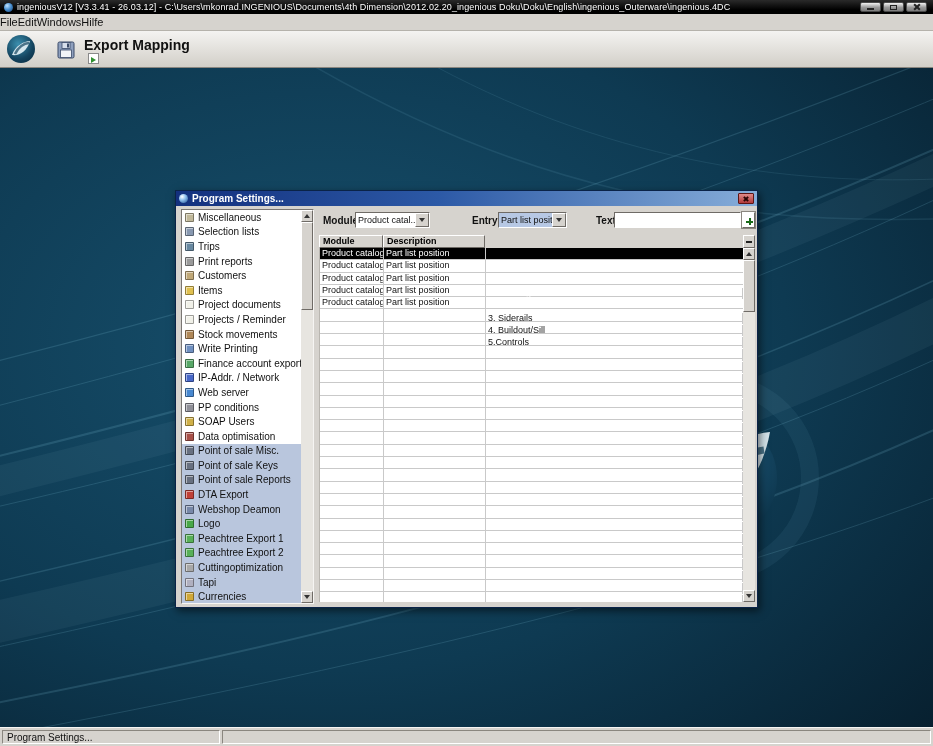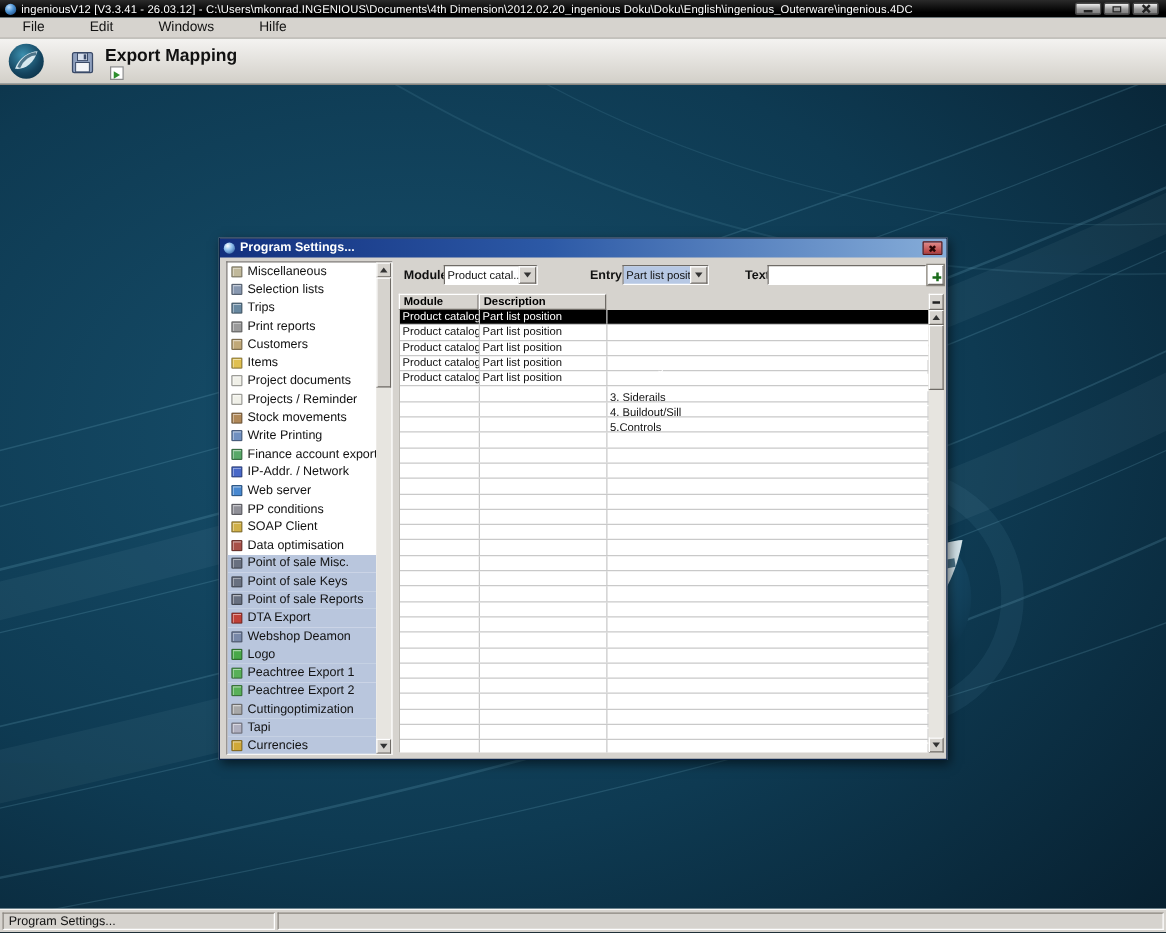"File" .menu-item { padding: 0 18px -> 0 0 }
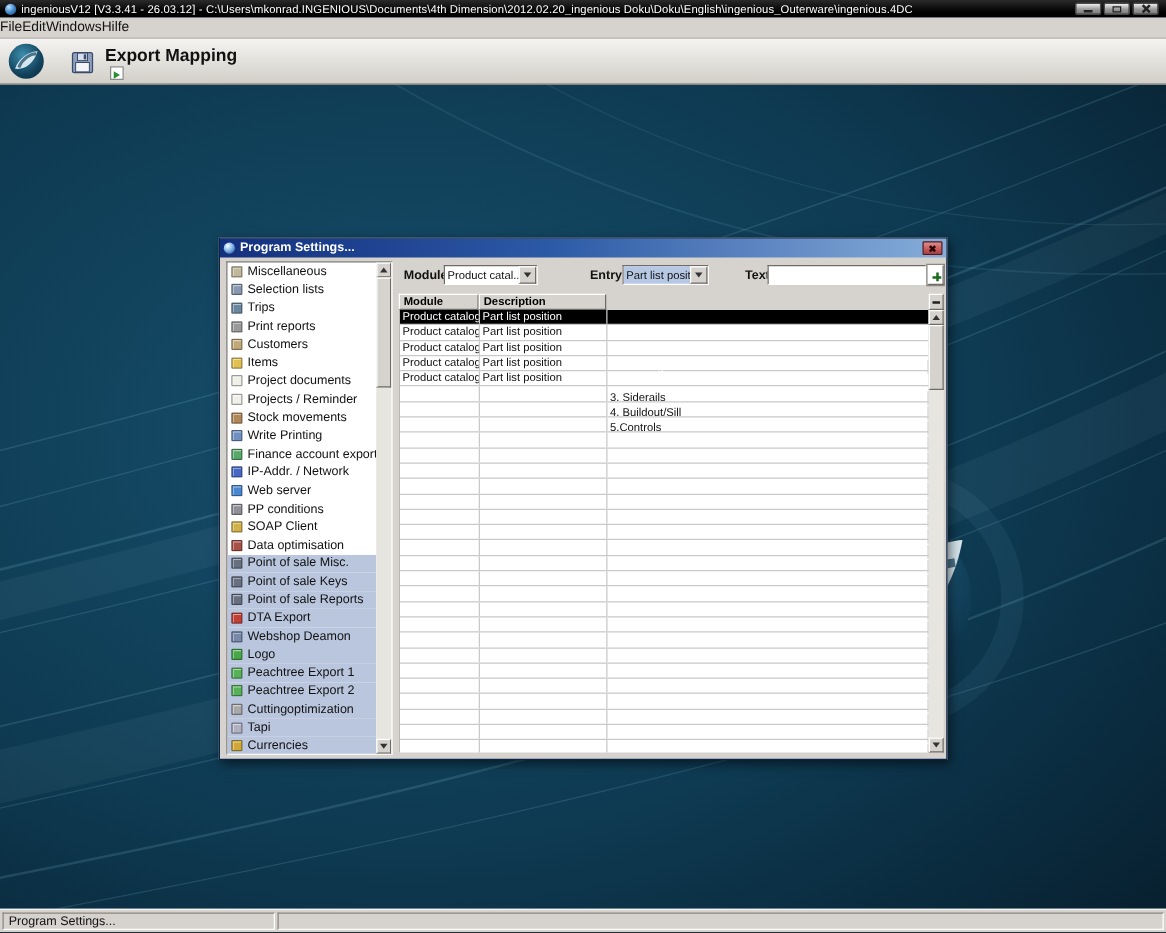"SOAP Client" span.sb-label { text: Client -> Users }
